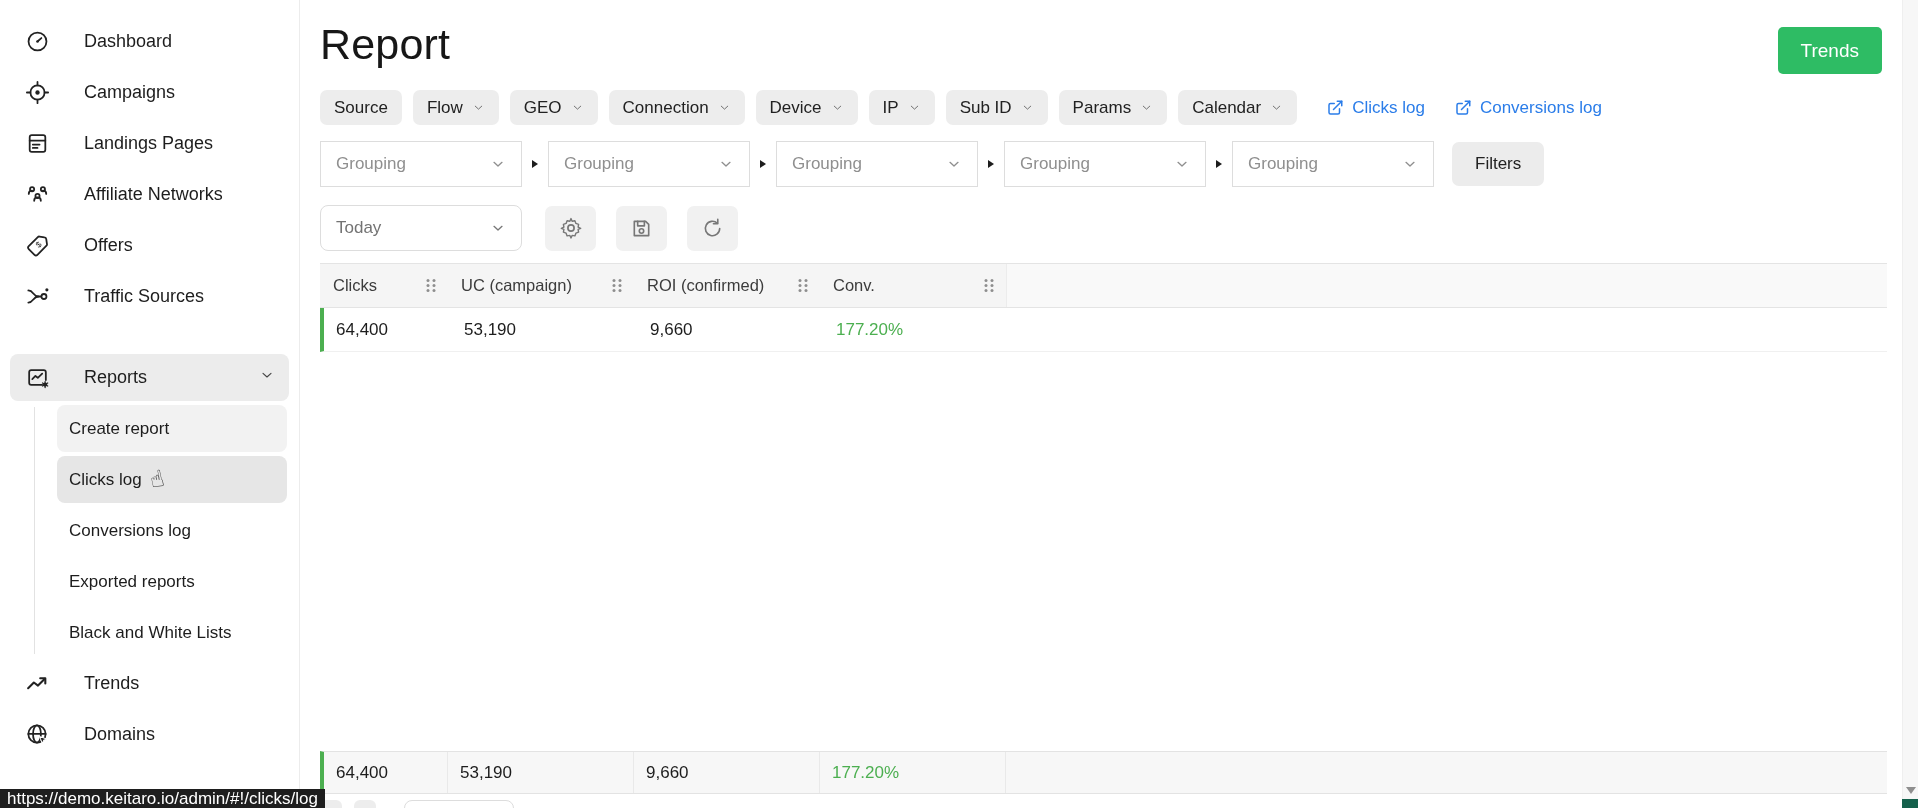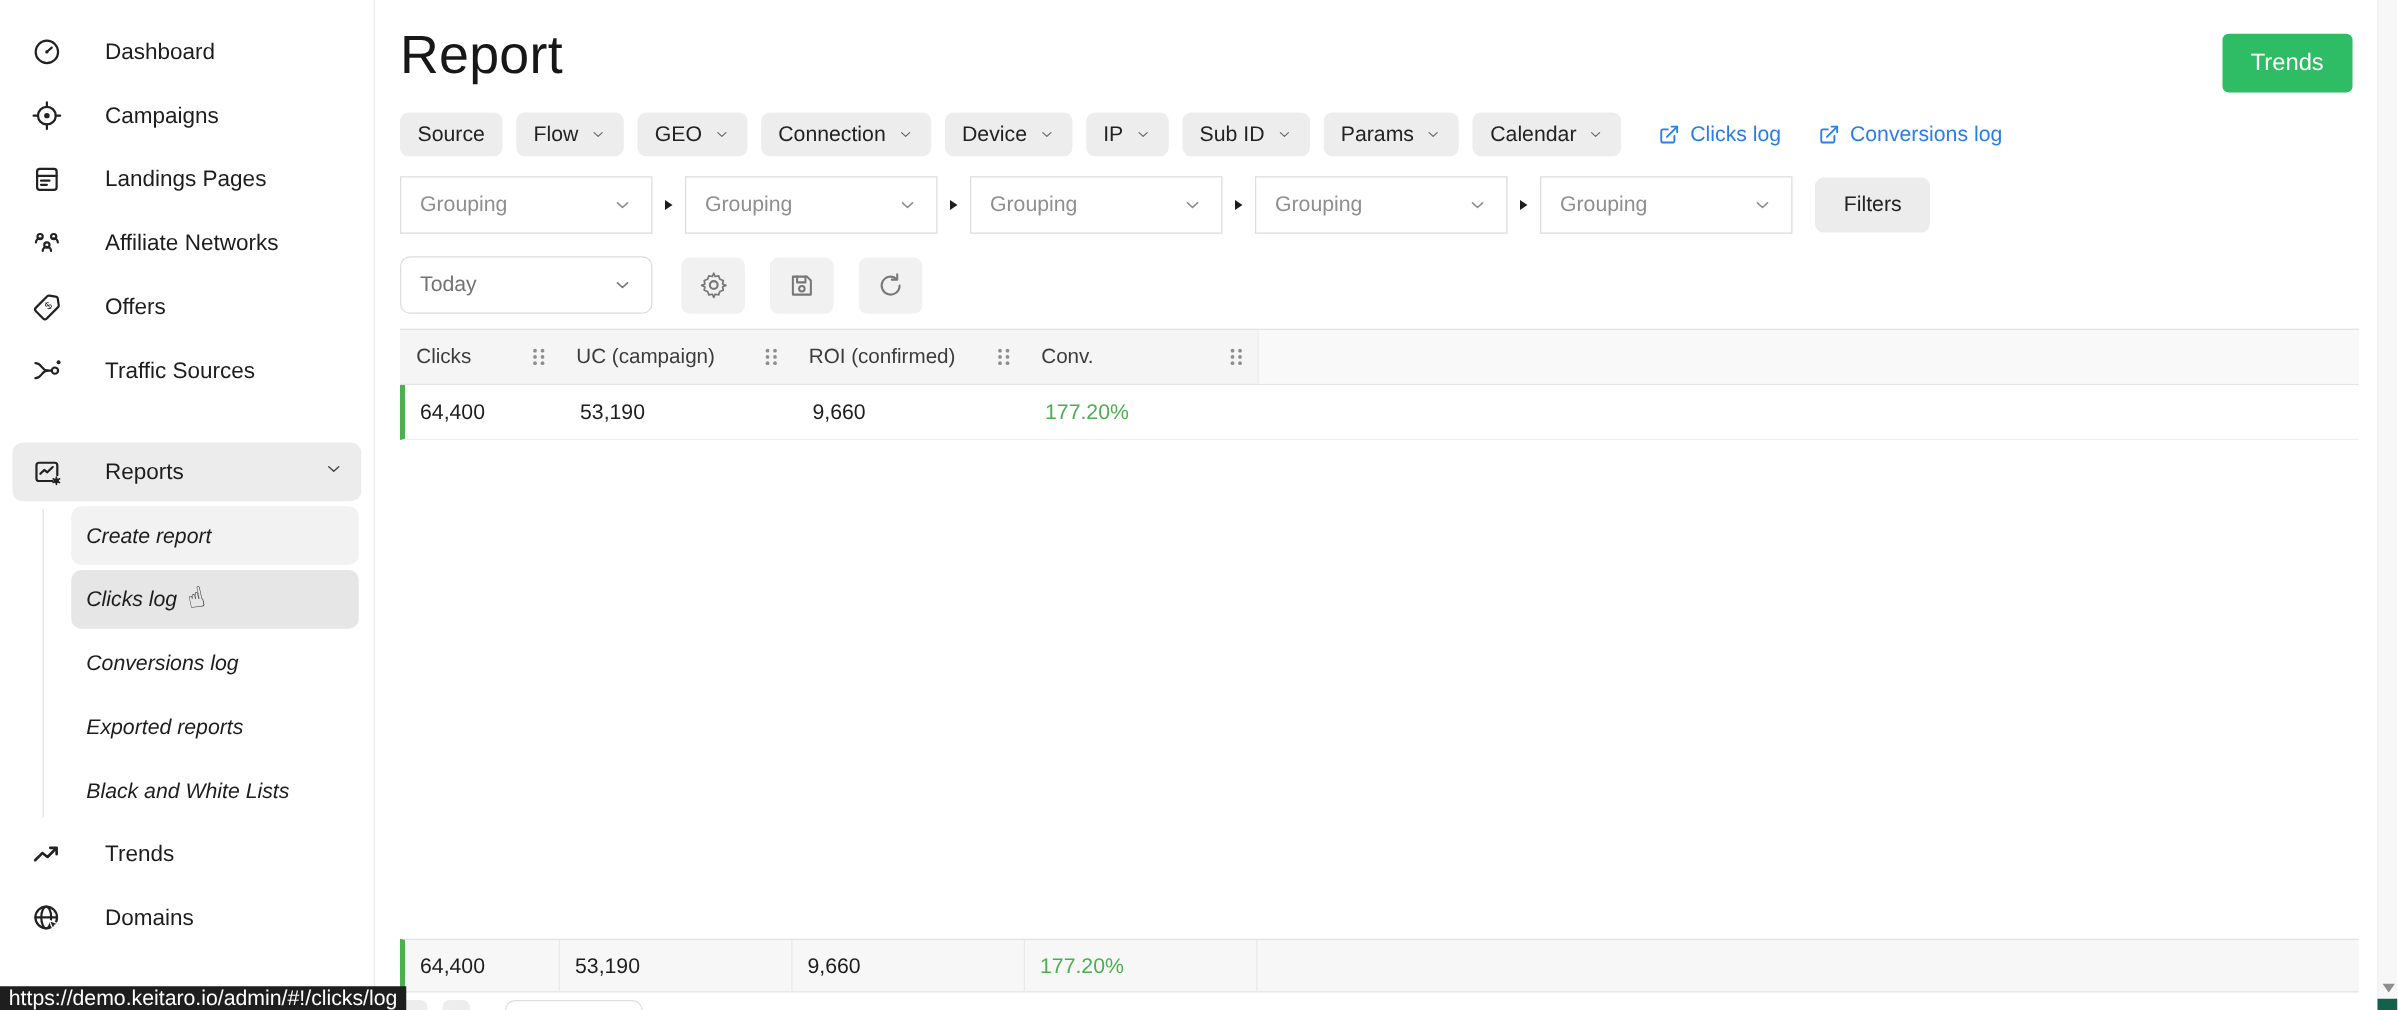"Create report" .sub-item { font-style: italic -> none }
